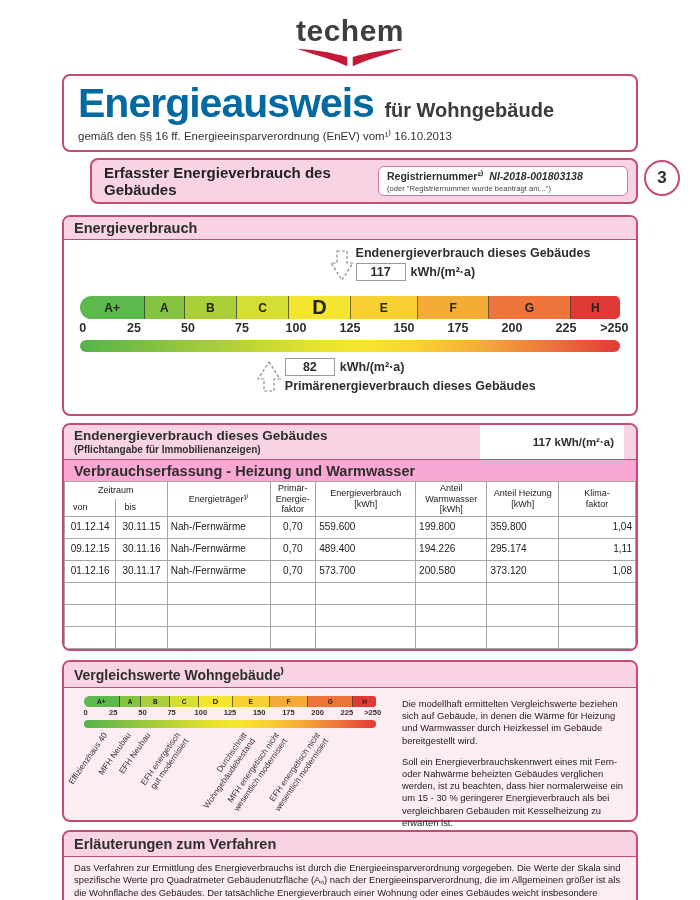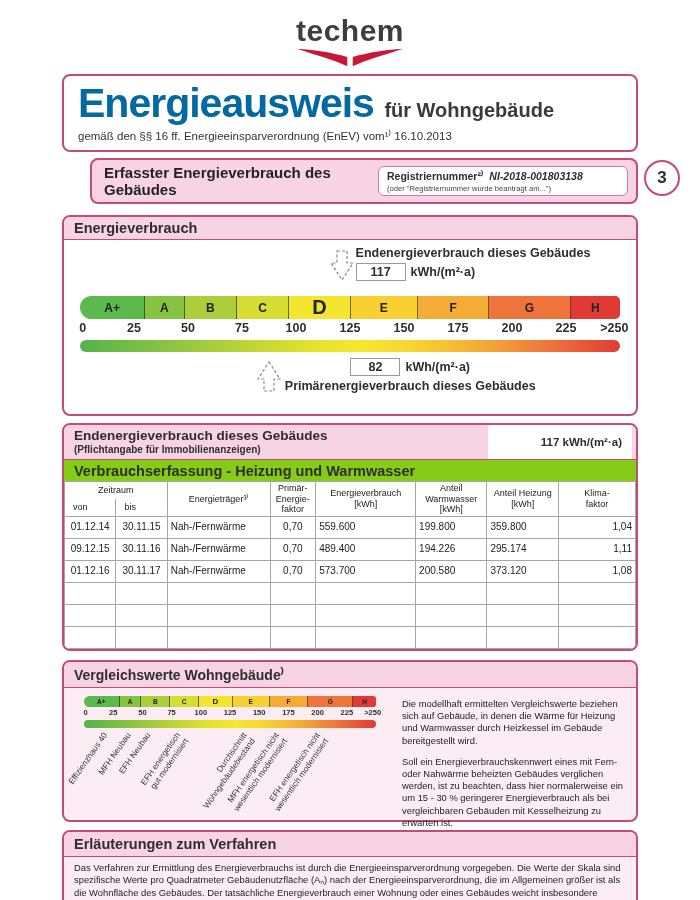"82" div.val-line { justify-content: center -> none }
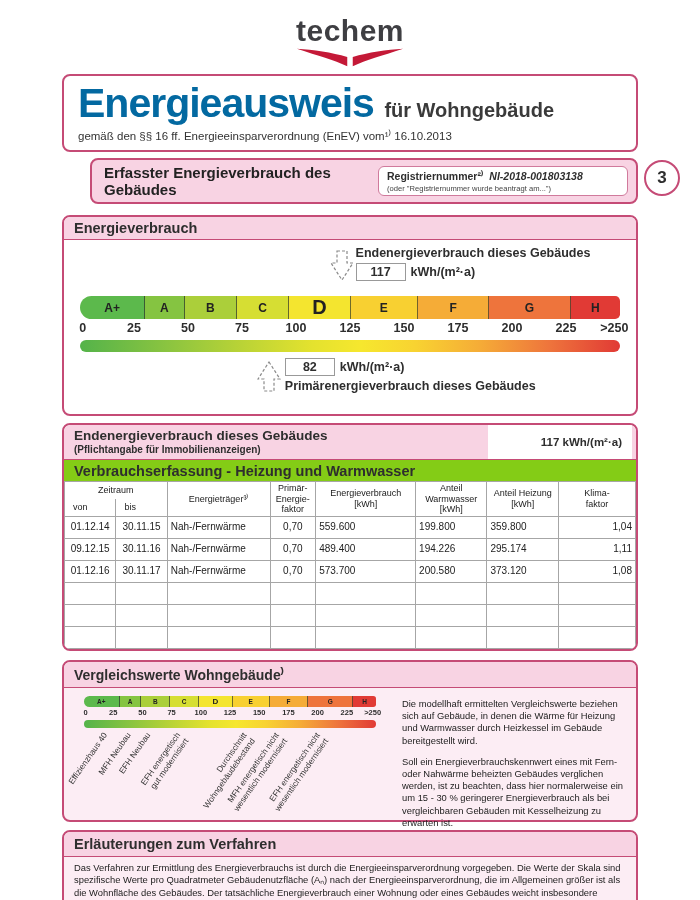"117 kWh/(m²·a)" .ee-value { right: 4px -> 12px }
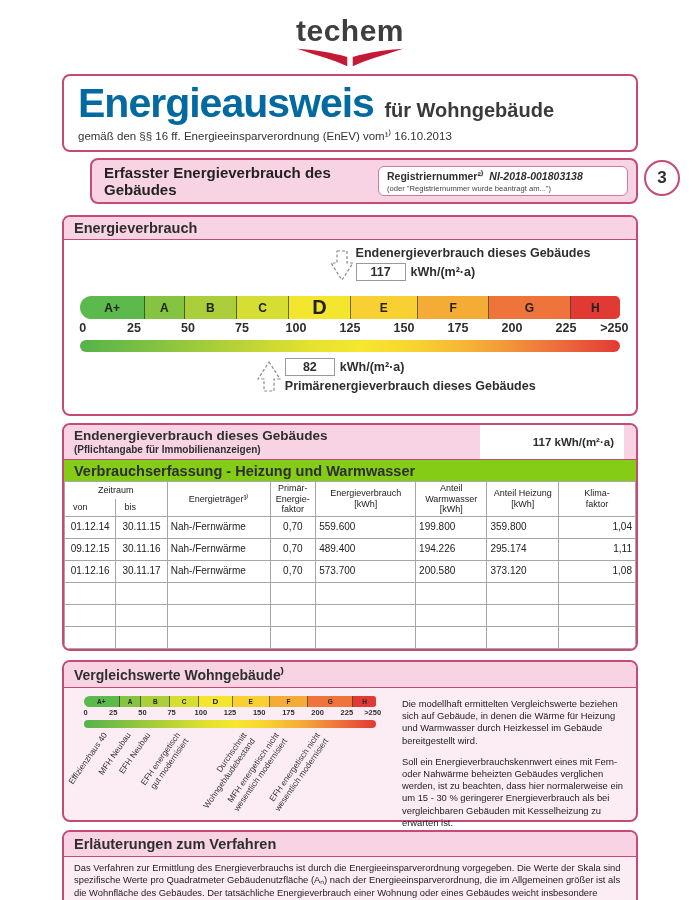"Verbrauchserfassung - Heizung und" .tbl-title { background: #84cc16 -> #f9a8d4 }
